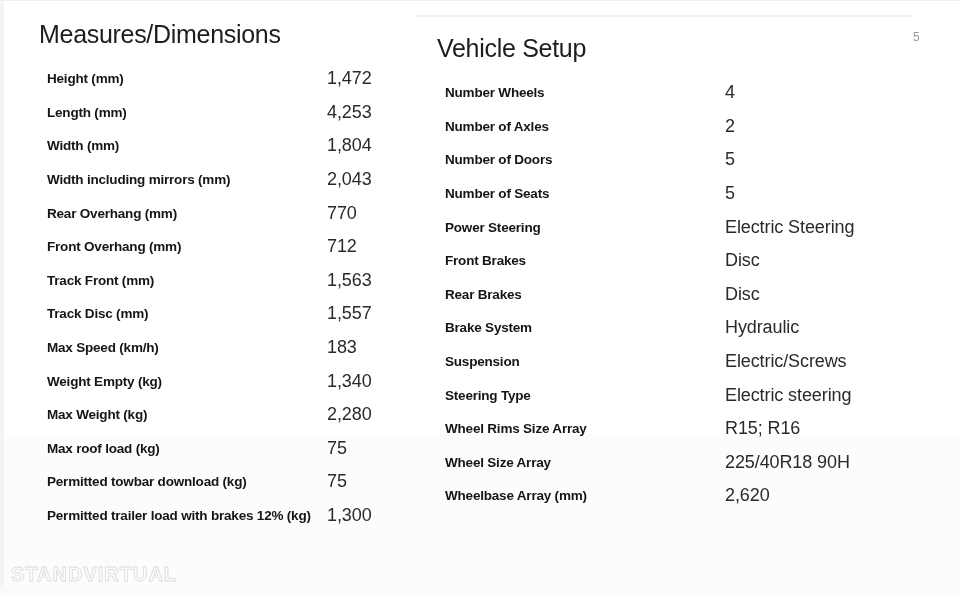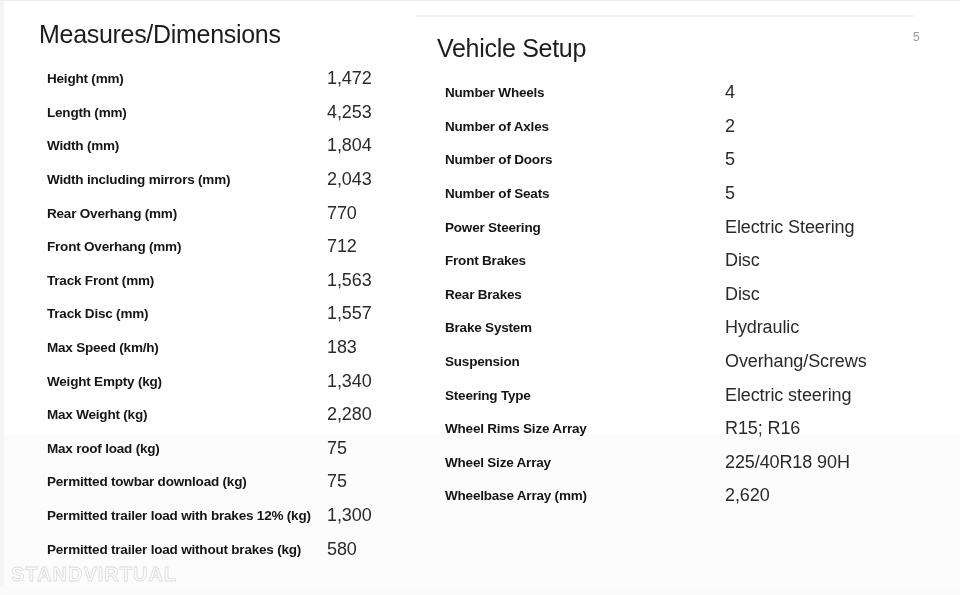"Overhang/Screws" span.spec-value { text: Overhang/Screws -> Electric/Screws }
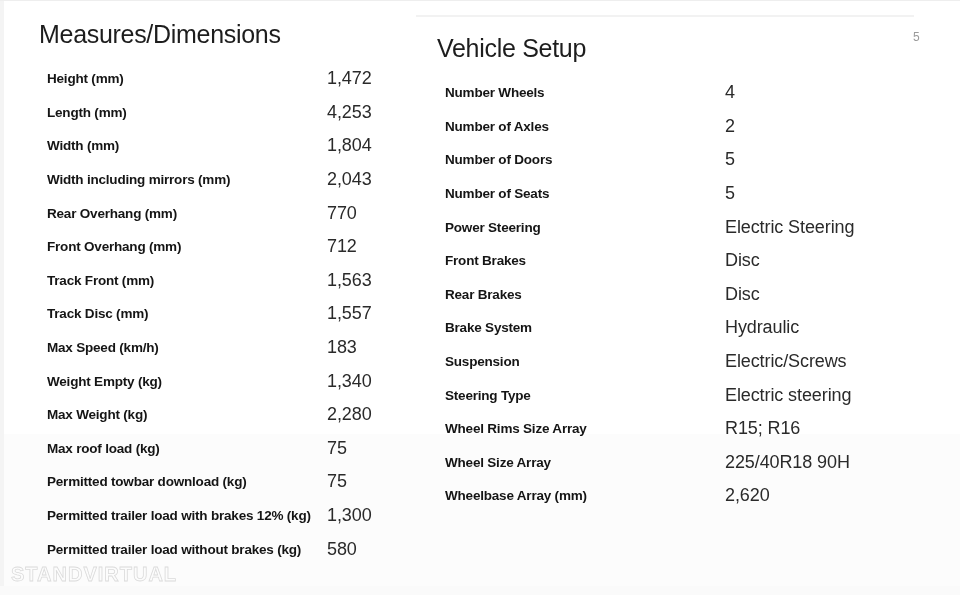"Permitted trailer load without brakes" div.spec-row { html: <div> <span>Permitted trailer load without brakes (kg)</span> <span>580</span> </div> -> none }
